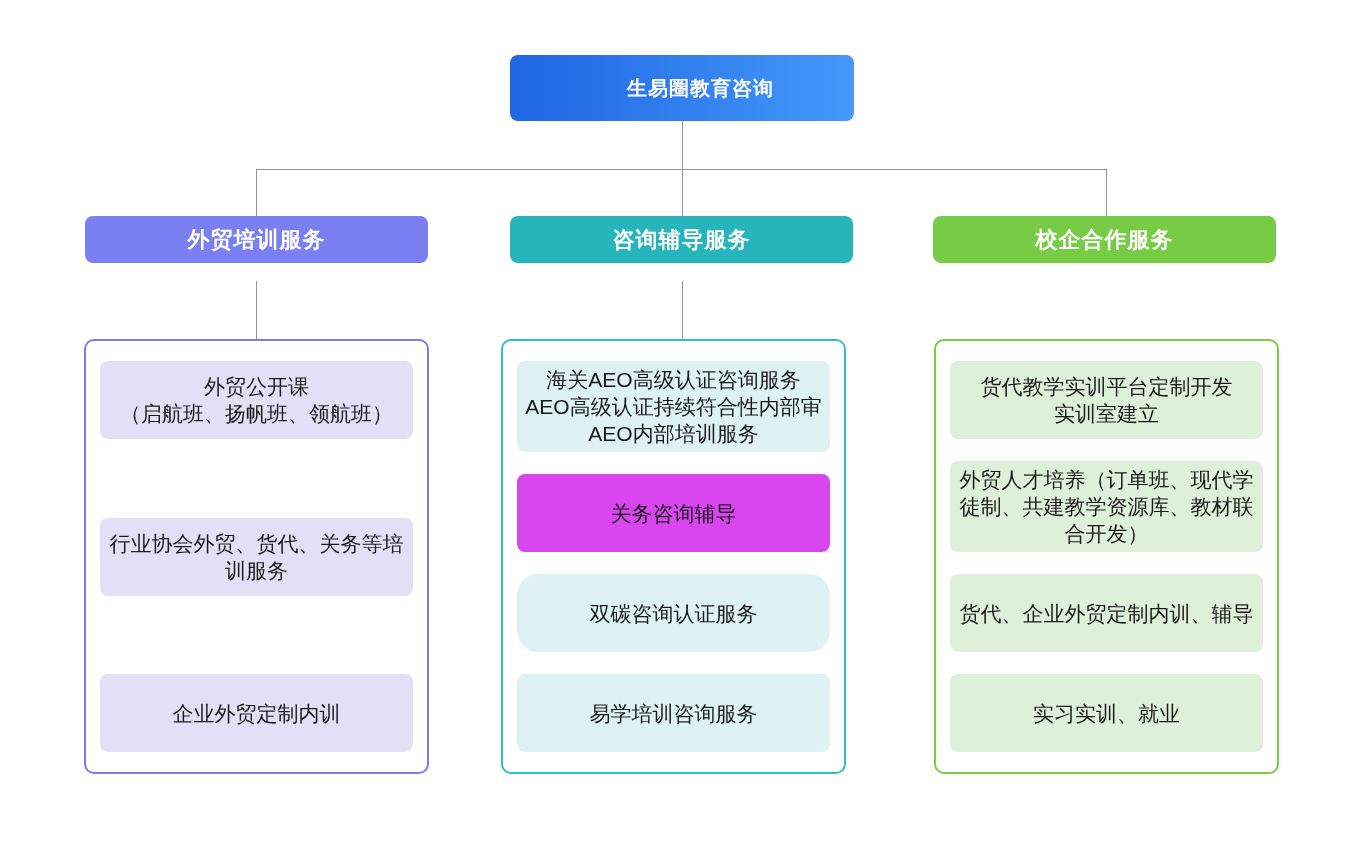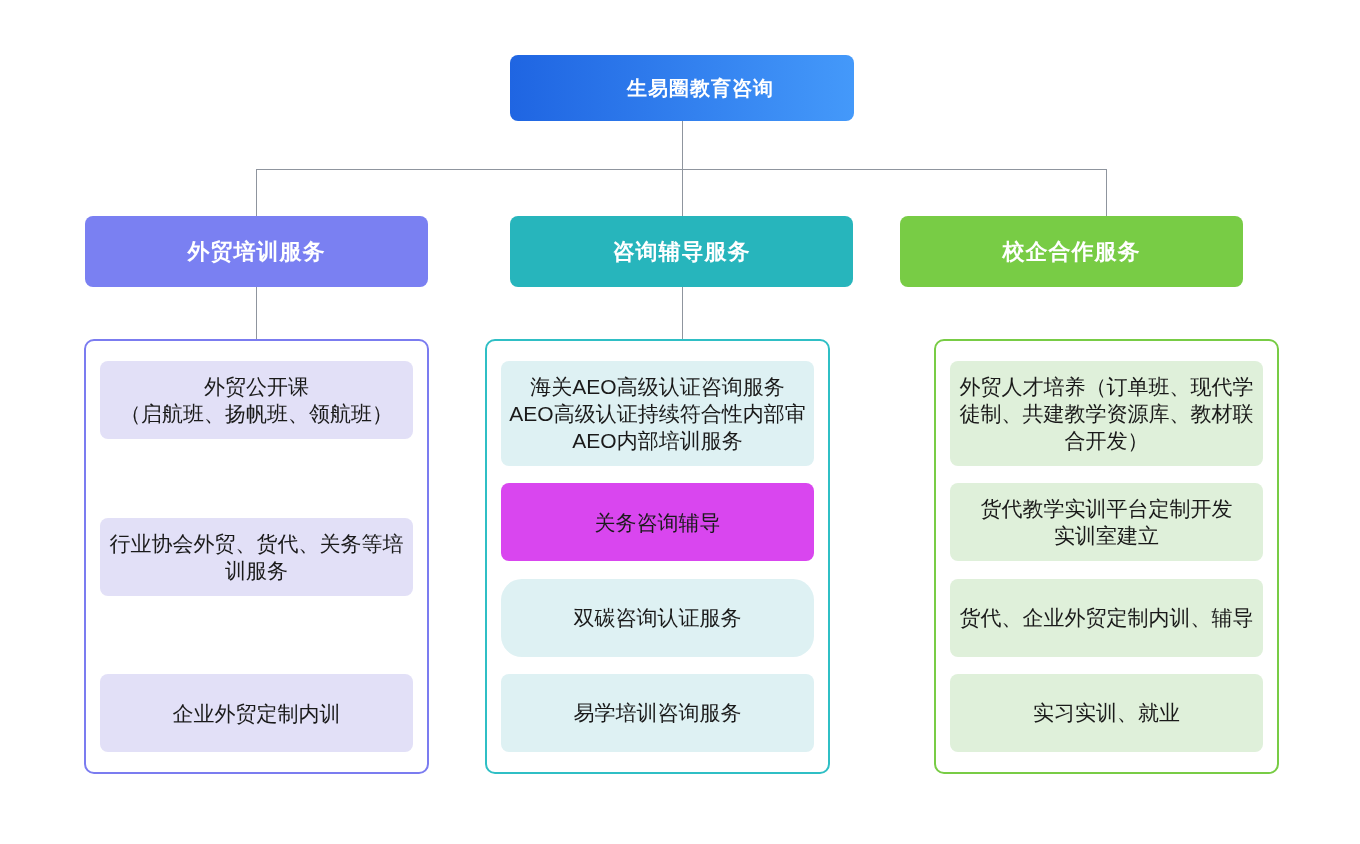"外贸培训服务" .branch-header { height: 71px -> 47px }
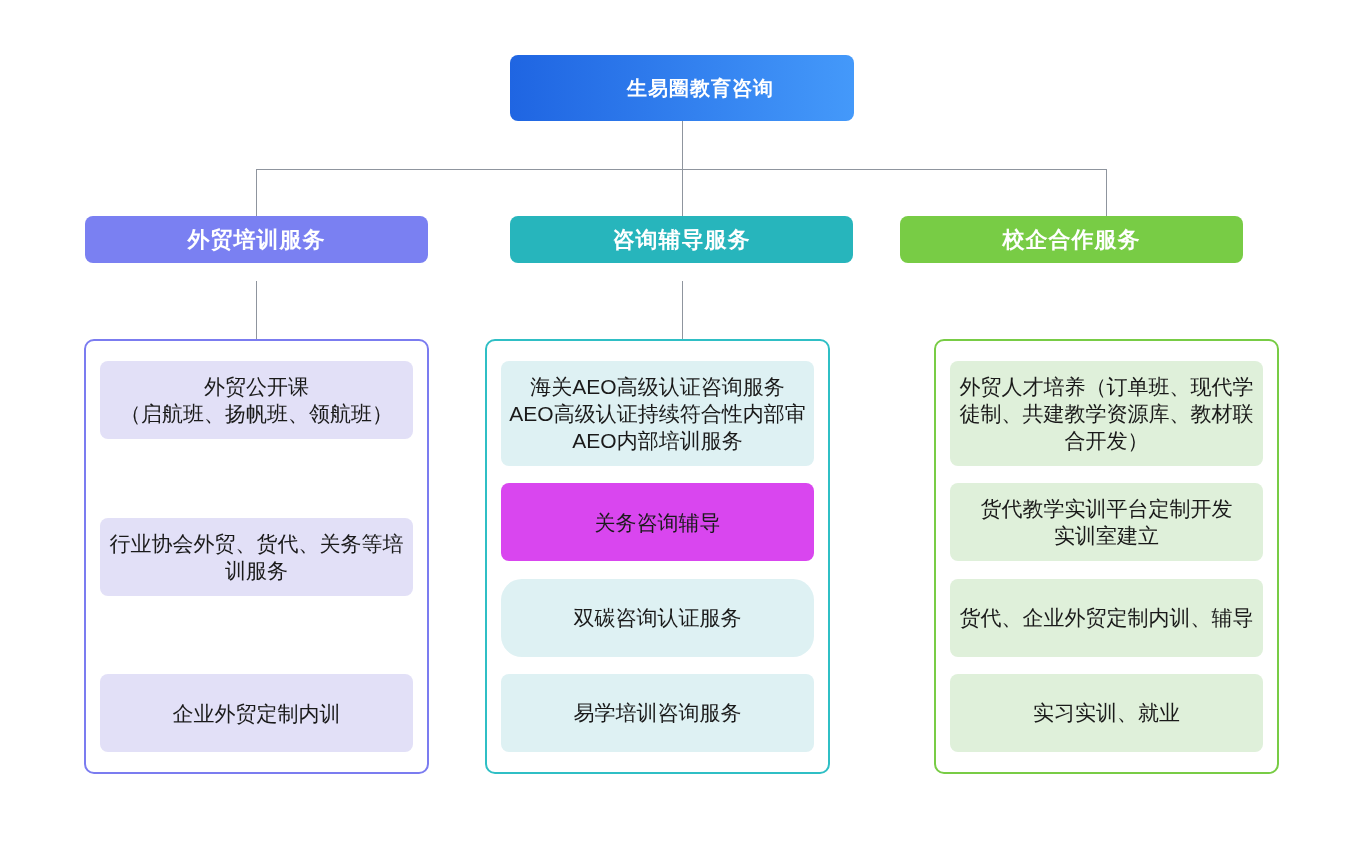"校企合作服务" .branch-header.b2 { left: 900px -> 933px }
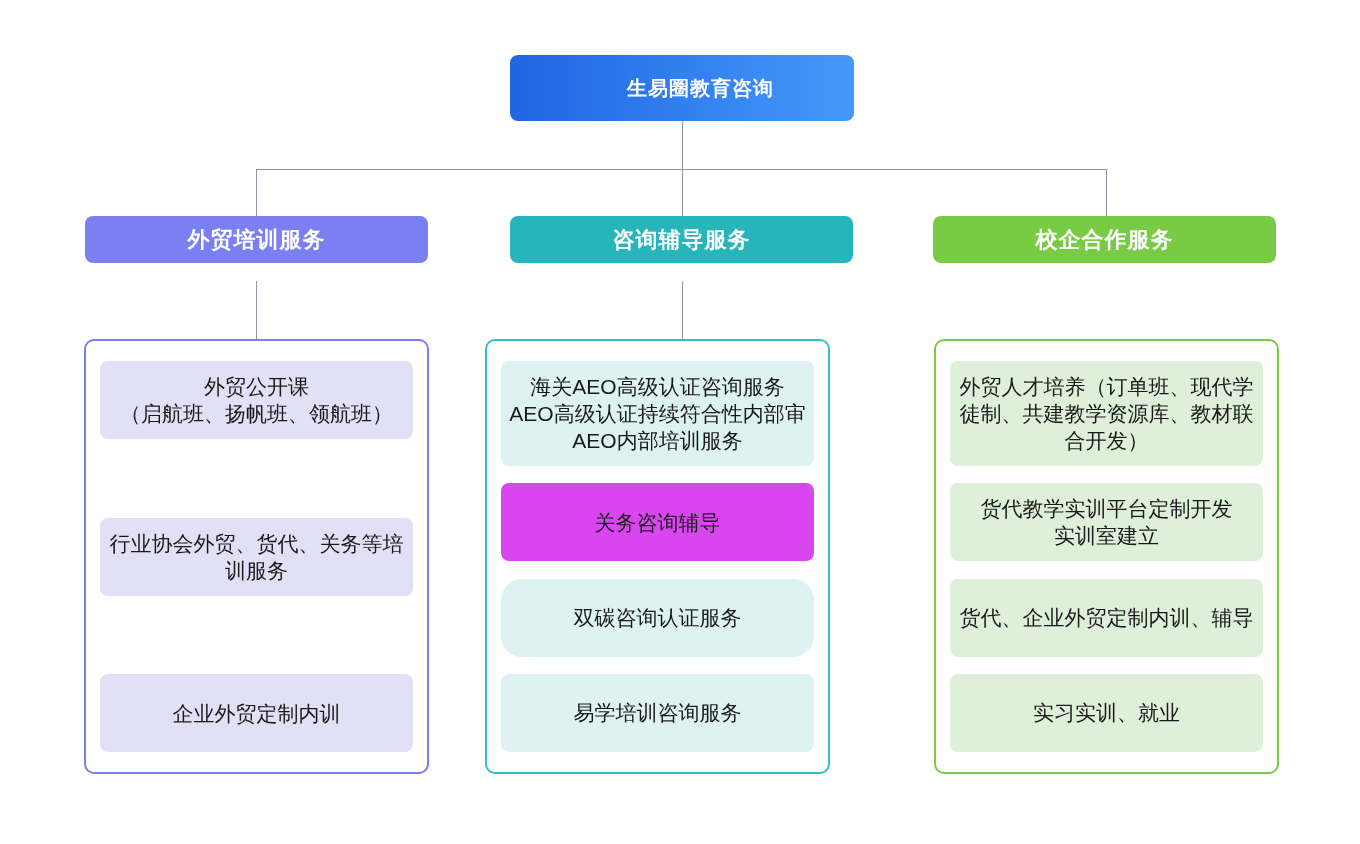"外贸公开课" .service-item { padding: 12px 8px -> 5px 8px }
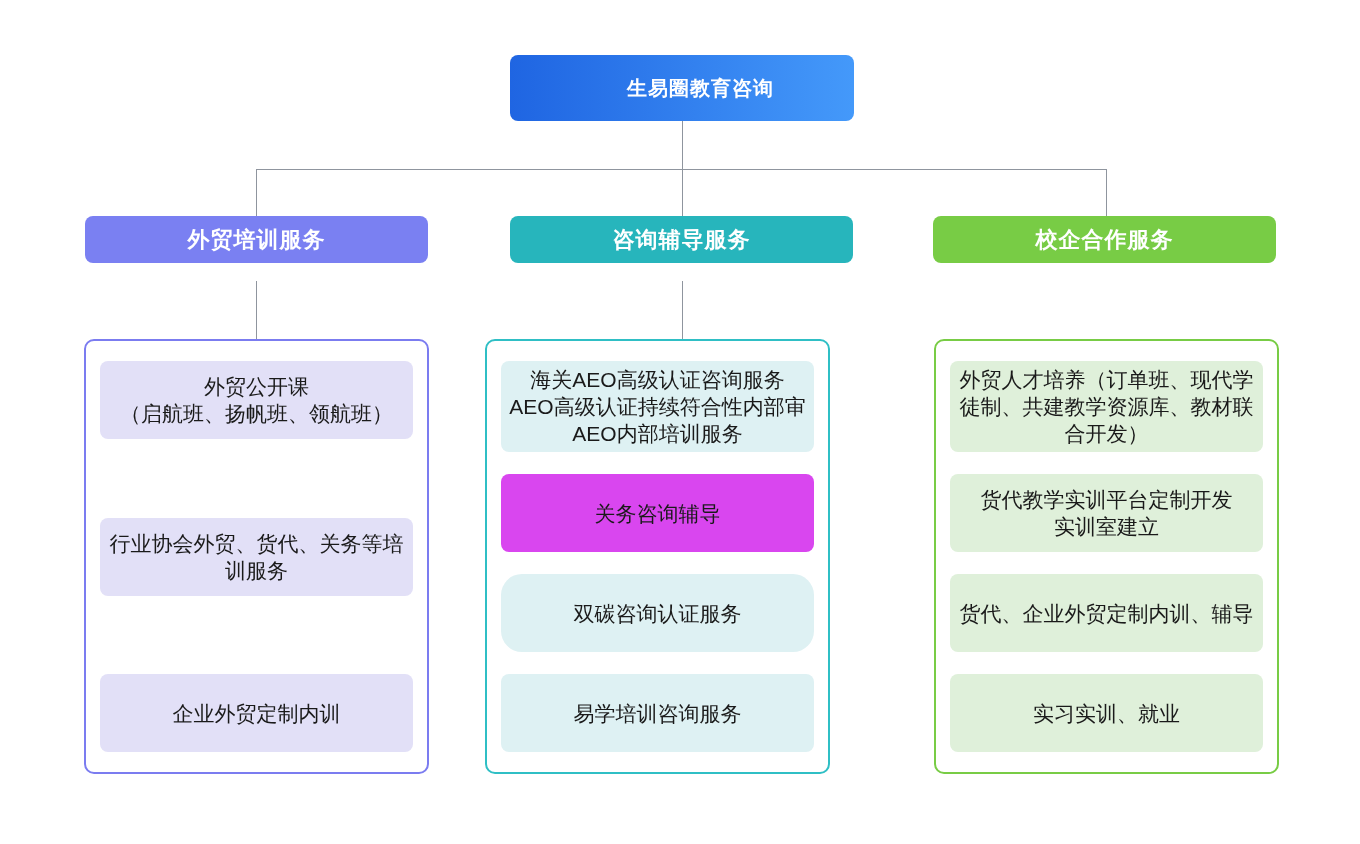"海关AEO高级认证咨询服务" .branch-container.b1 { left: 485px -> 501px }
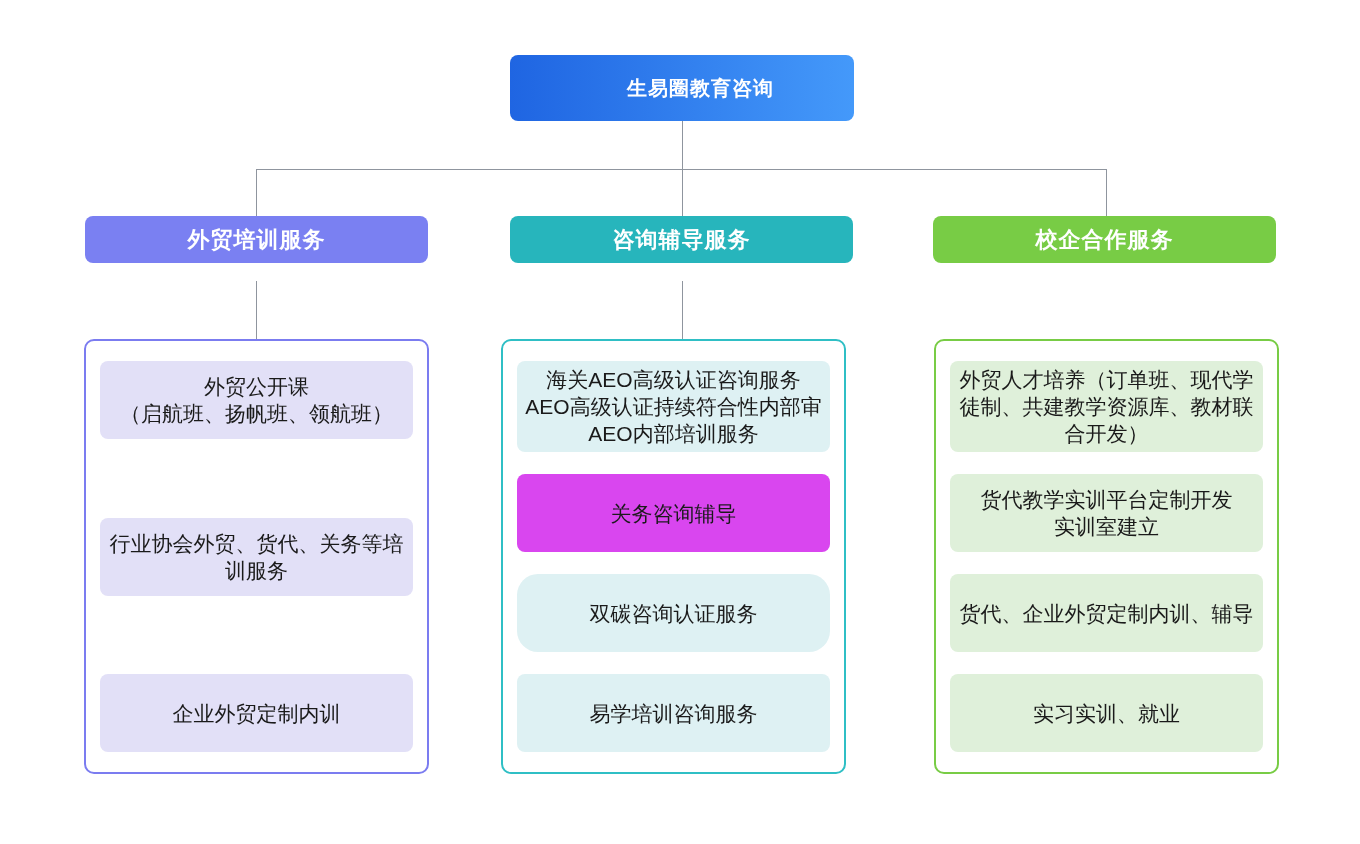"外贸人才培养（订单班、现代学徒制、共建教学资源库、教材联合开发）" div.service-item { order: before "货代教学实训平台定制开发" -> after "货代教学实训平台定制开发" }
